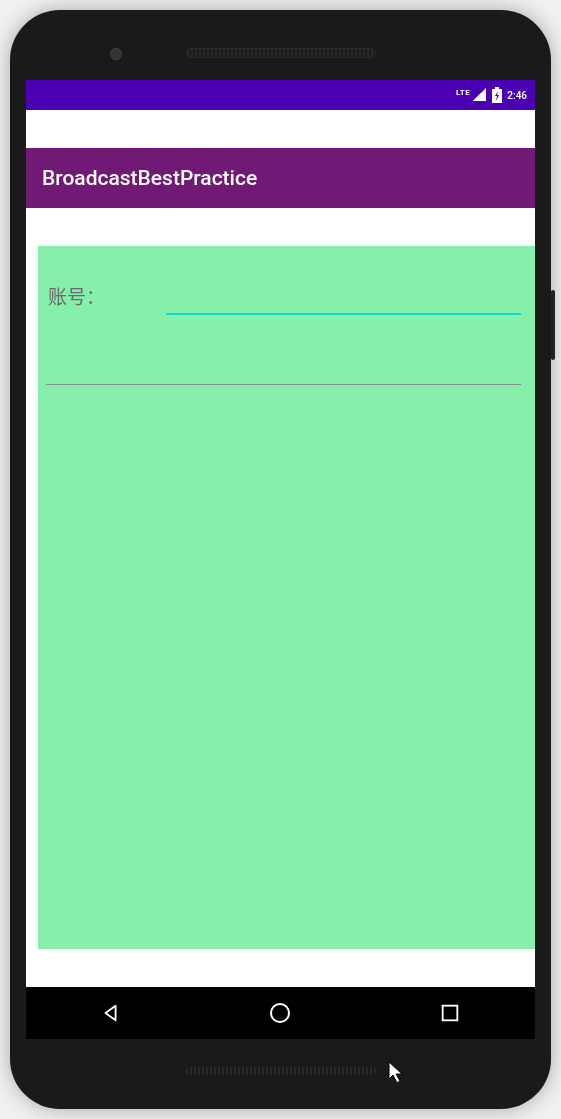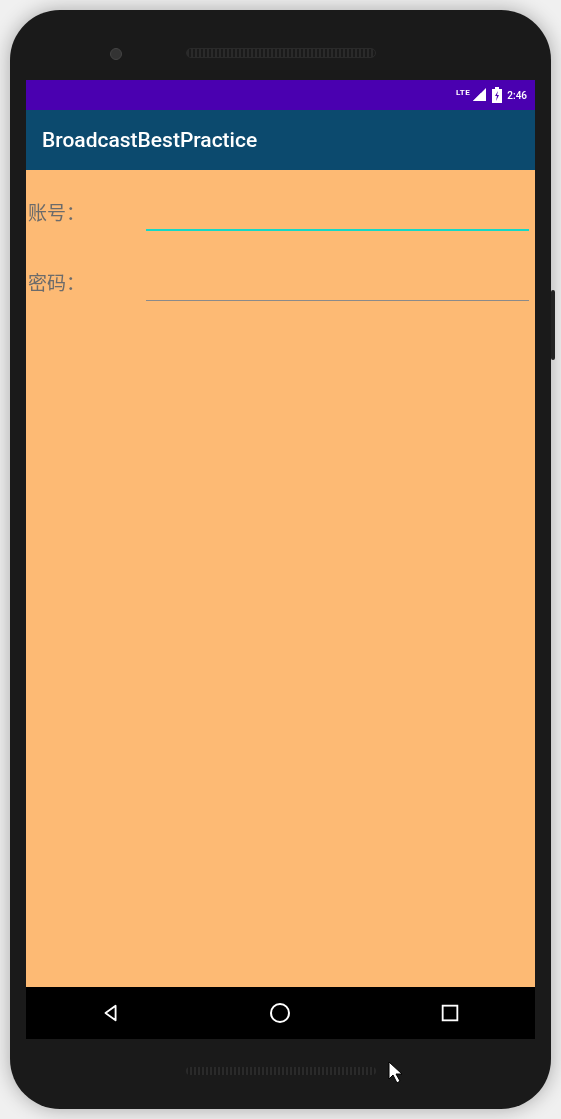"LTE" .screen { gap: none -> 38px }
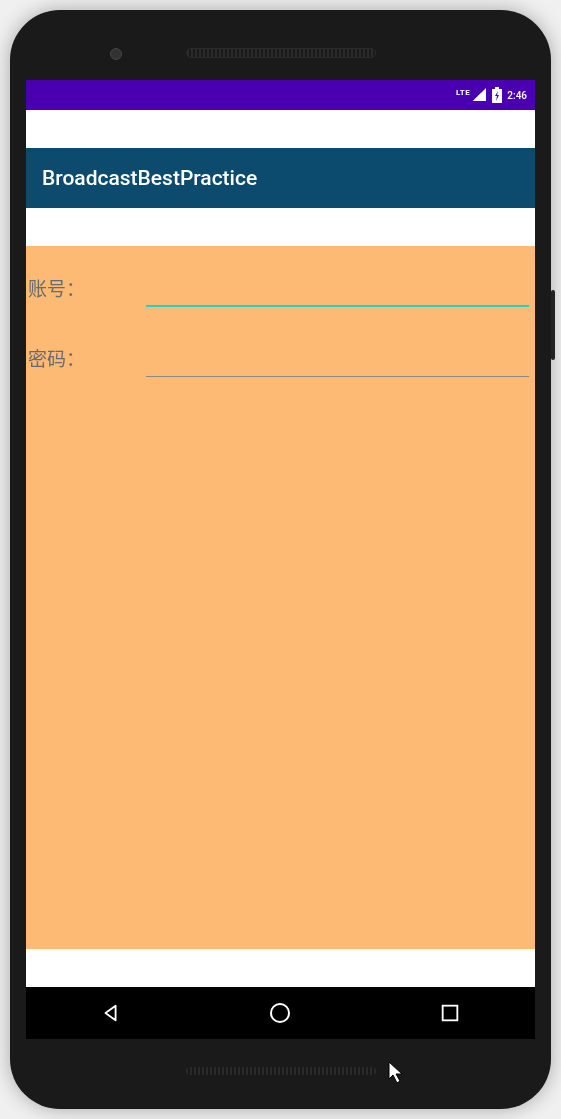"BroadcastBestPractice" .app-bar { background: #0c4a6e -> #701a75 }
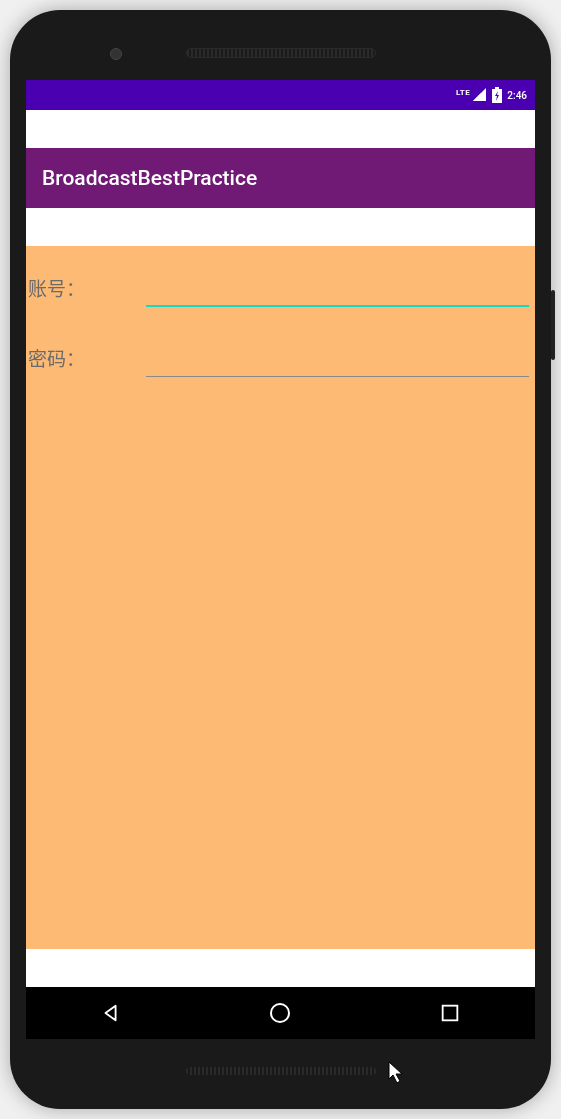"账号：" .content { background: #fdba74 -> #86efac; margin-left: none -> 12px; padding: 0 -> 8px }
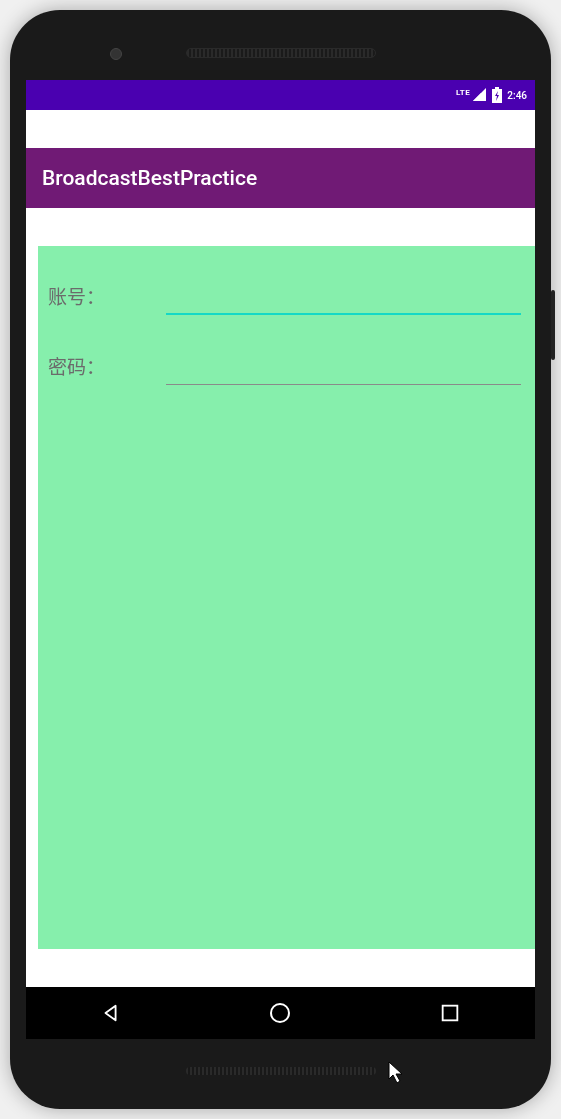"密码：" div.form-label { html: <div>密码：</div> -> none }
